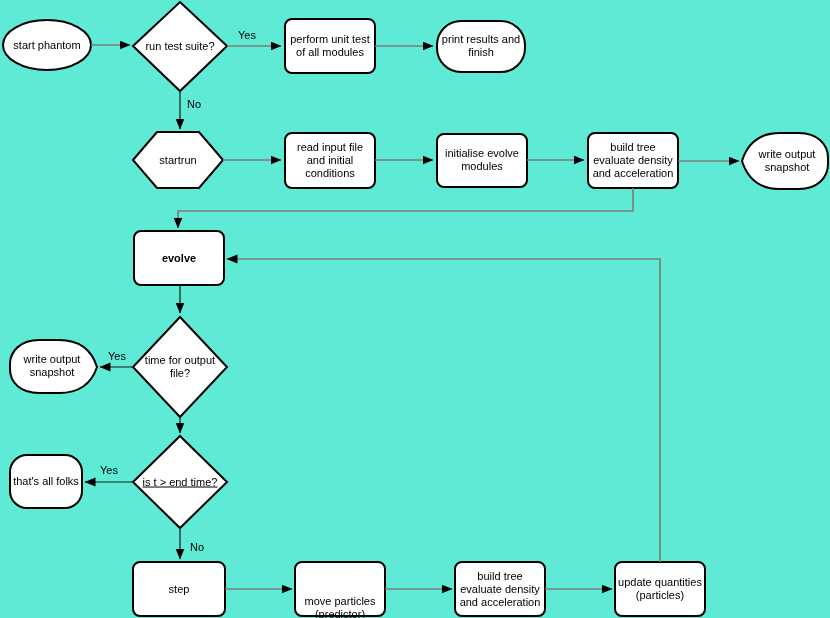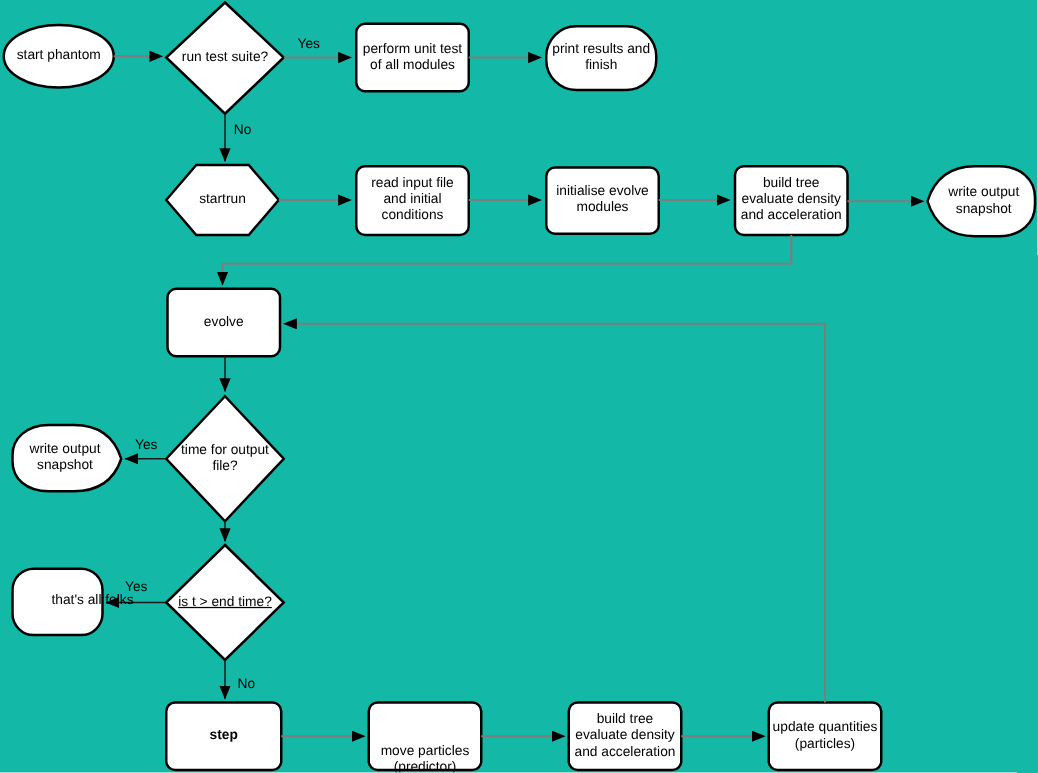"start phantom" .canvas { background: #14b8a6 -> #5eead4 }
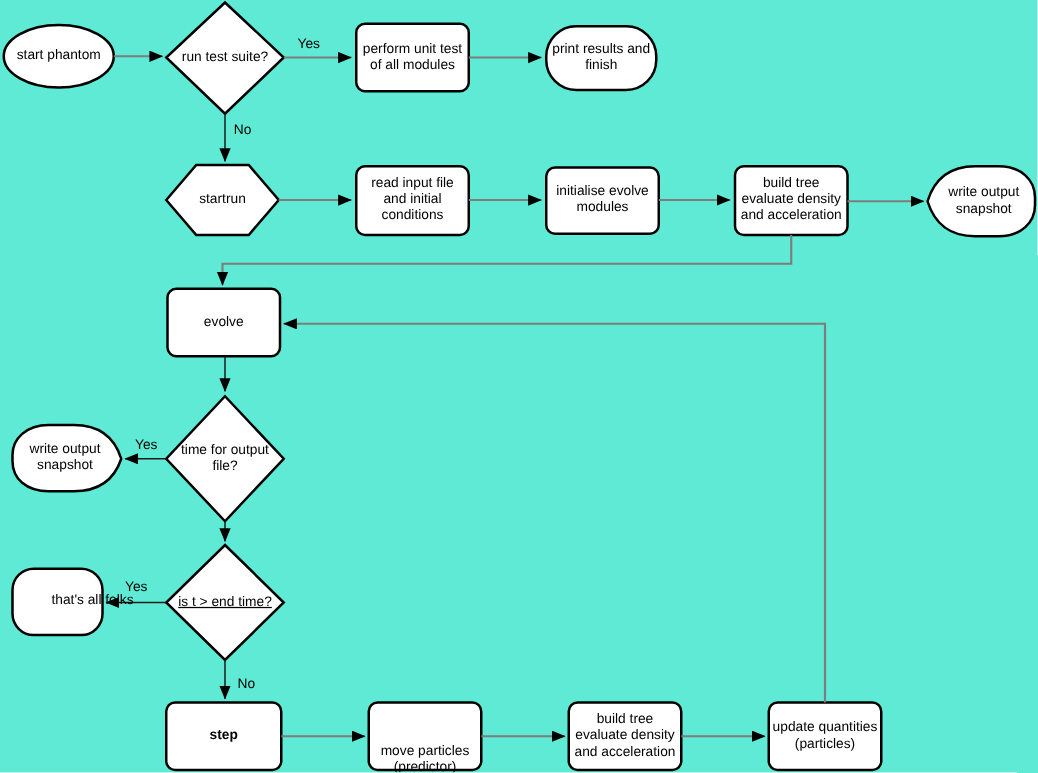"evolve" div.lbl { font-weight: none -> bold }
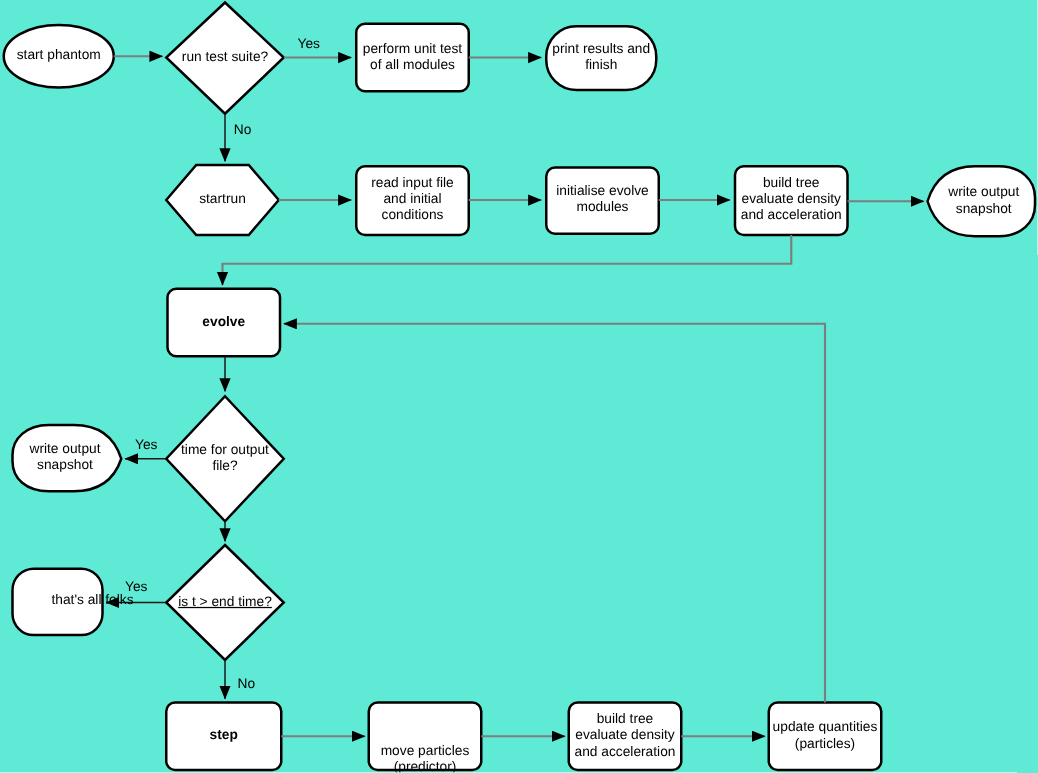"that's all folks" div.lbl { margin-left: 28px -> none }
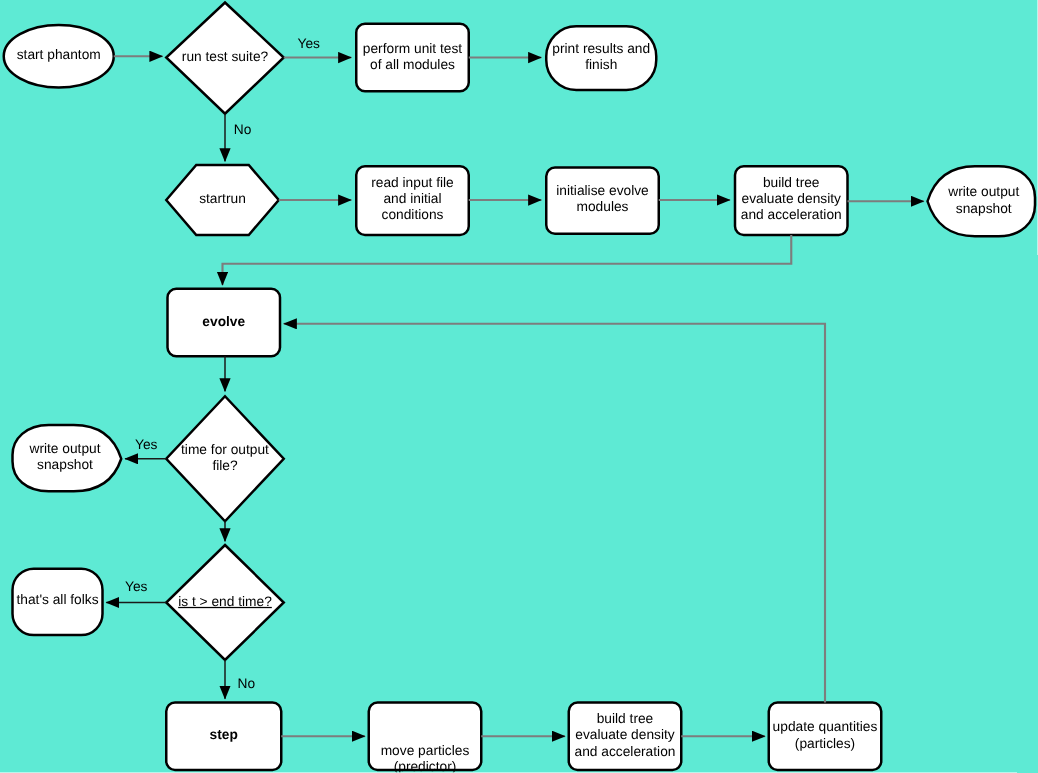"step" div.lbl { font-weight: bold -> none }
